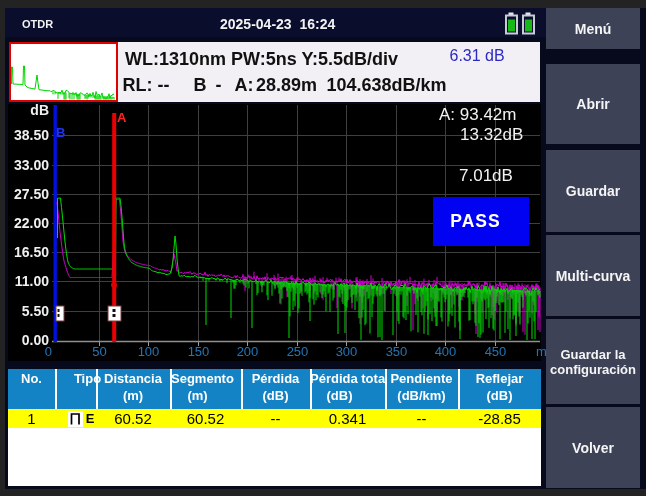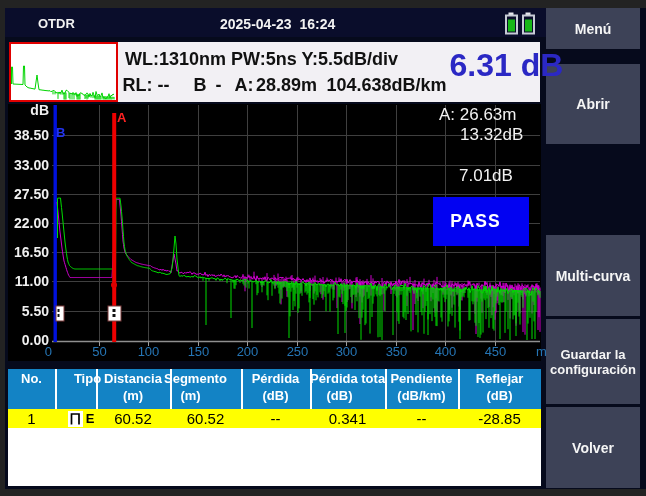"OTDR" span.t { font-size: 13px -> 11px; left: 33px -> 17px }
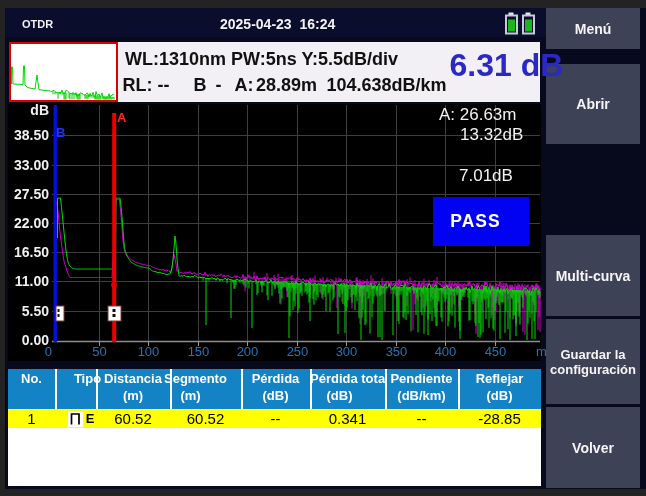"6.31 dB" span { font-size: 32px -> 16px; font-weight: bold -> normal }
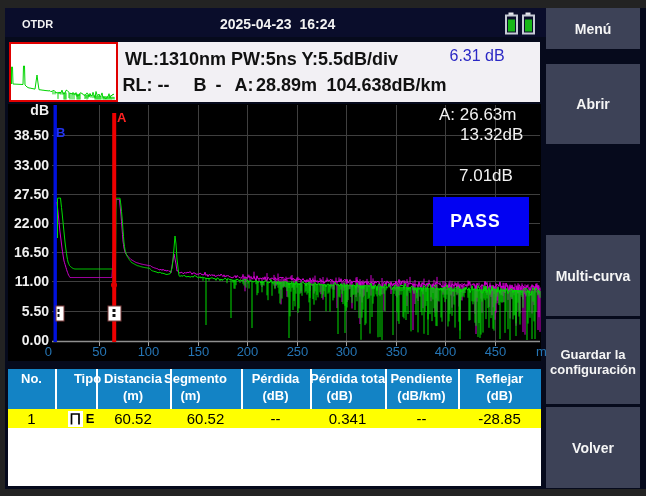"A: 26.63m" div.ab { text: 26.63m -> 93.42m }
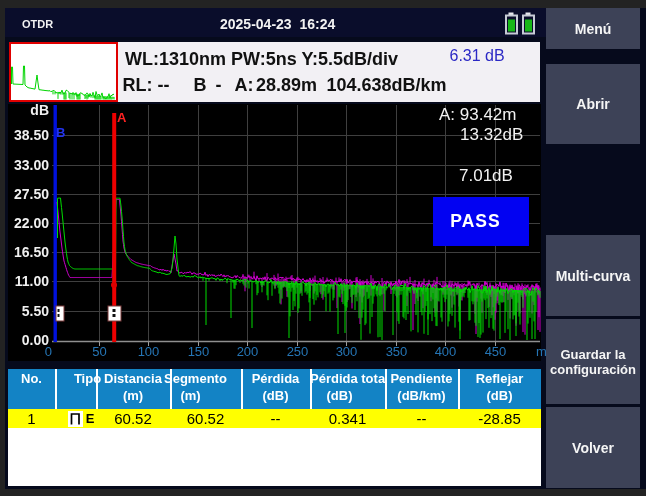"Guardar" div.mbtn { html: none -> <div>Guardar</div> }
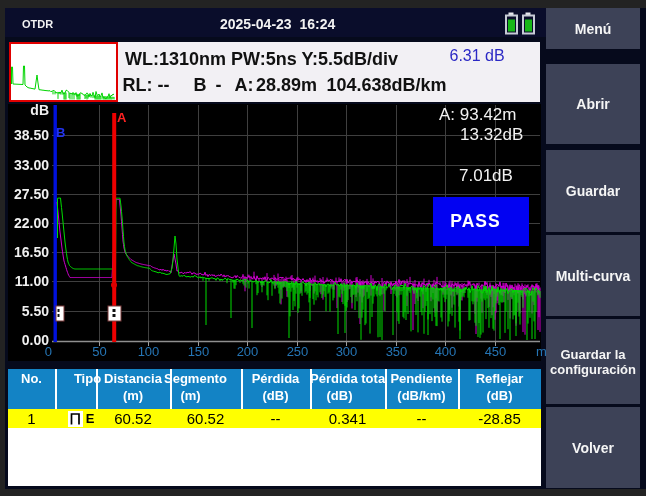"Segmento" div.h { left: 156px -> 163px }
